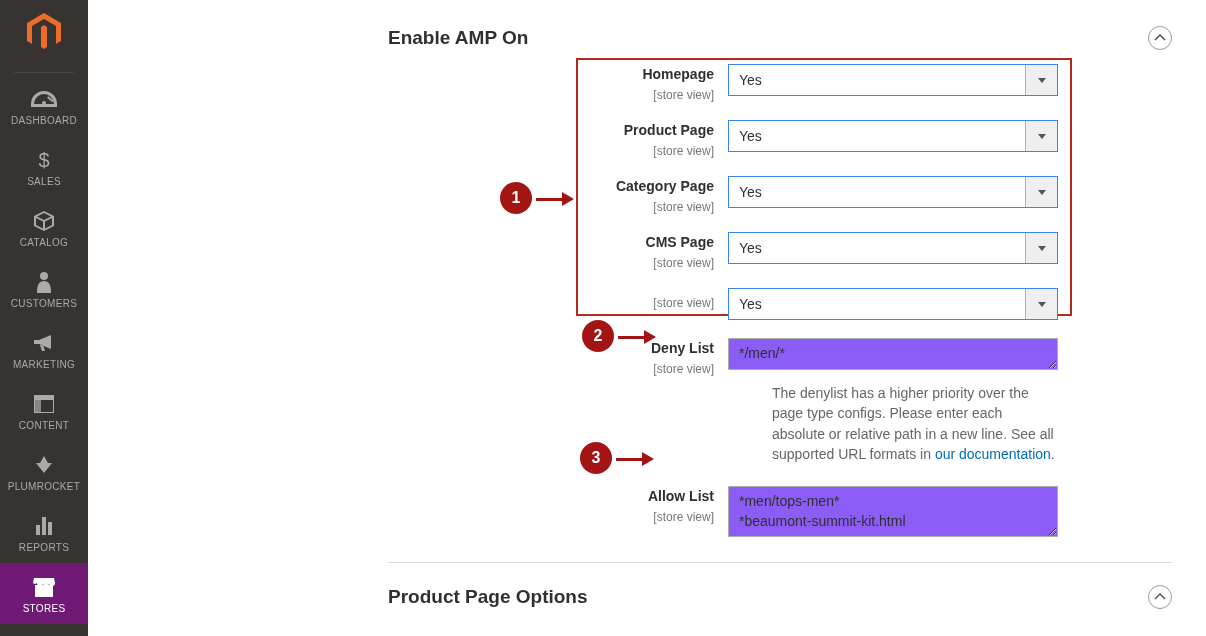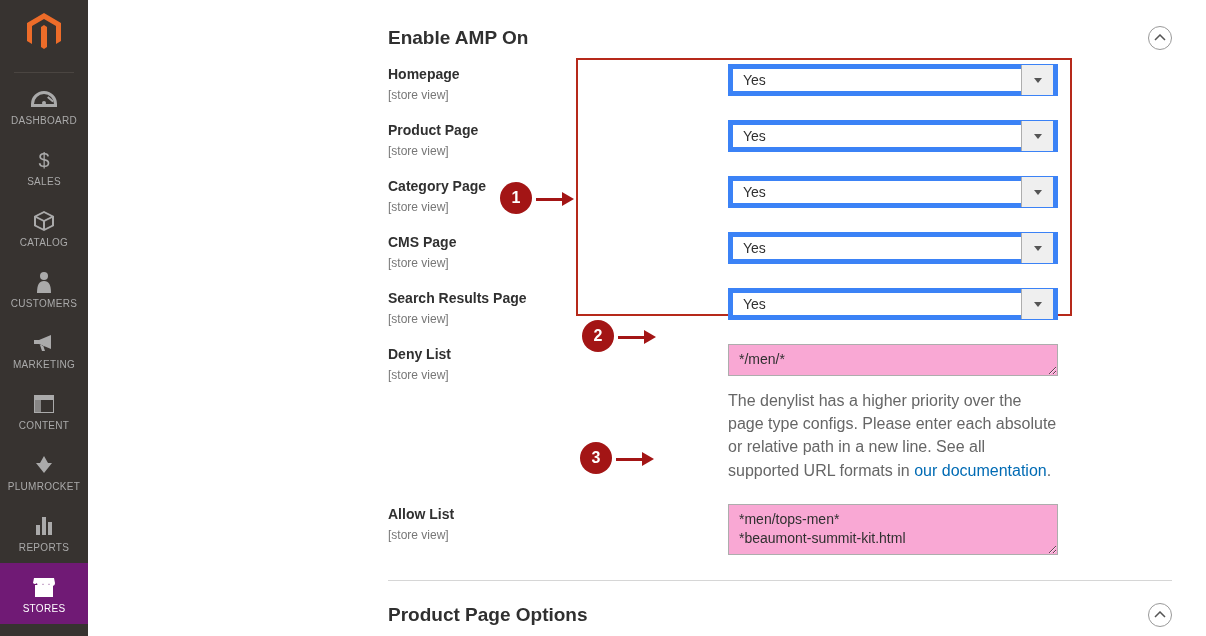"Homepage" .label-col { text-align: none -> right }
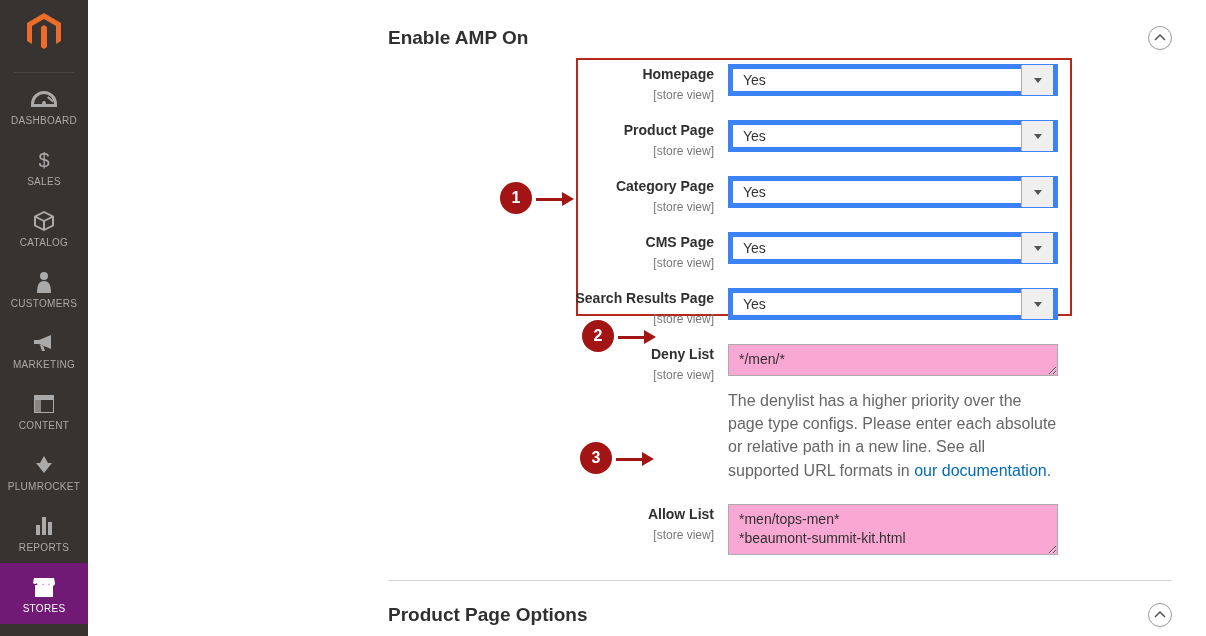"Yes" .select { border: 5px solid #3b82f6 -> 1px solid #3b82f6 }
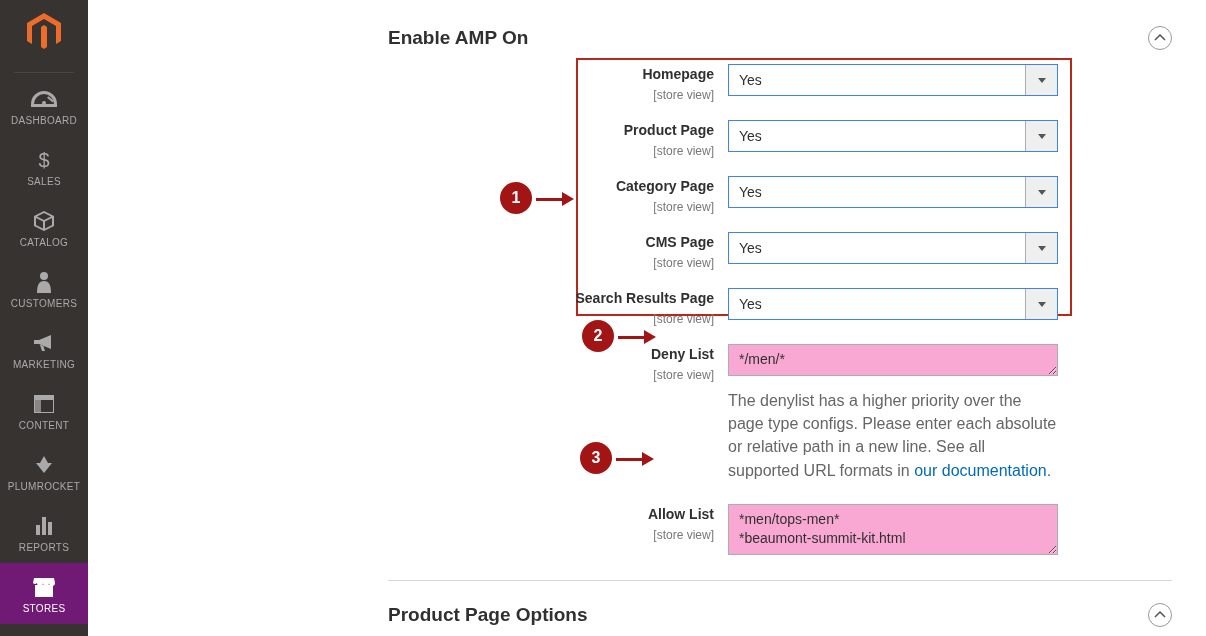"Search Results Page" div.lbl { html: <div>Search Results Page</div> -> none }
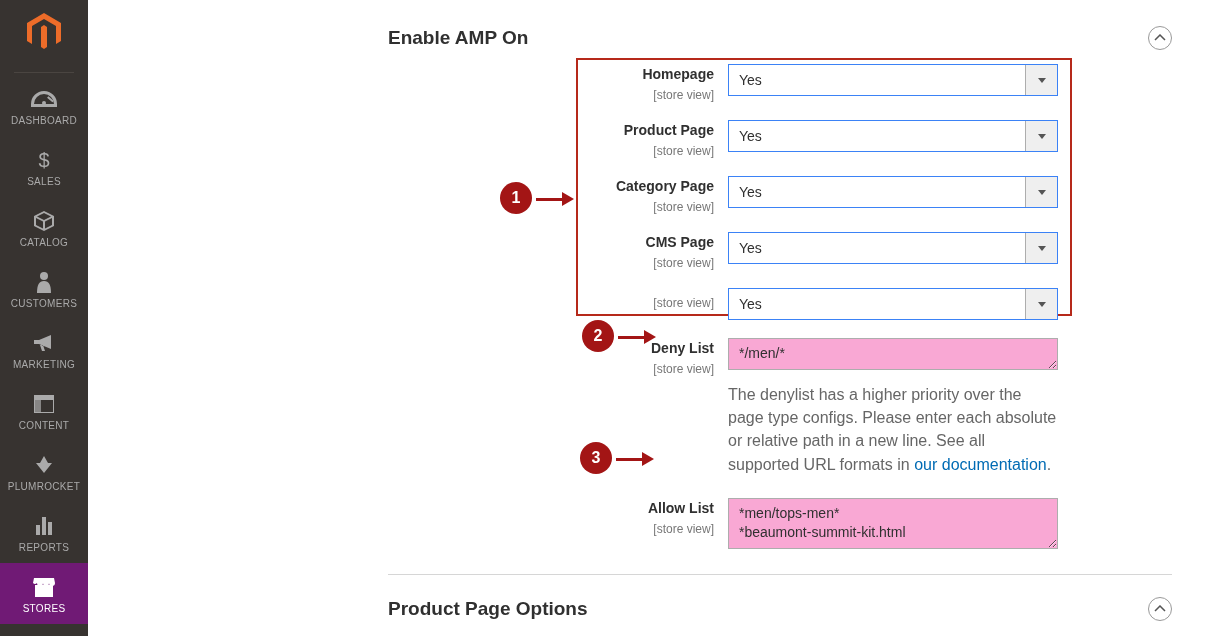"*/men/*" .textarea { background: #f9a8d4 -> #8b5cf6 }
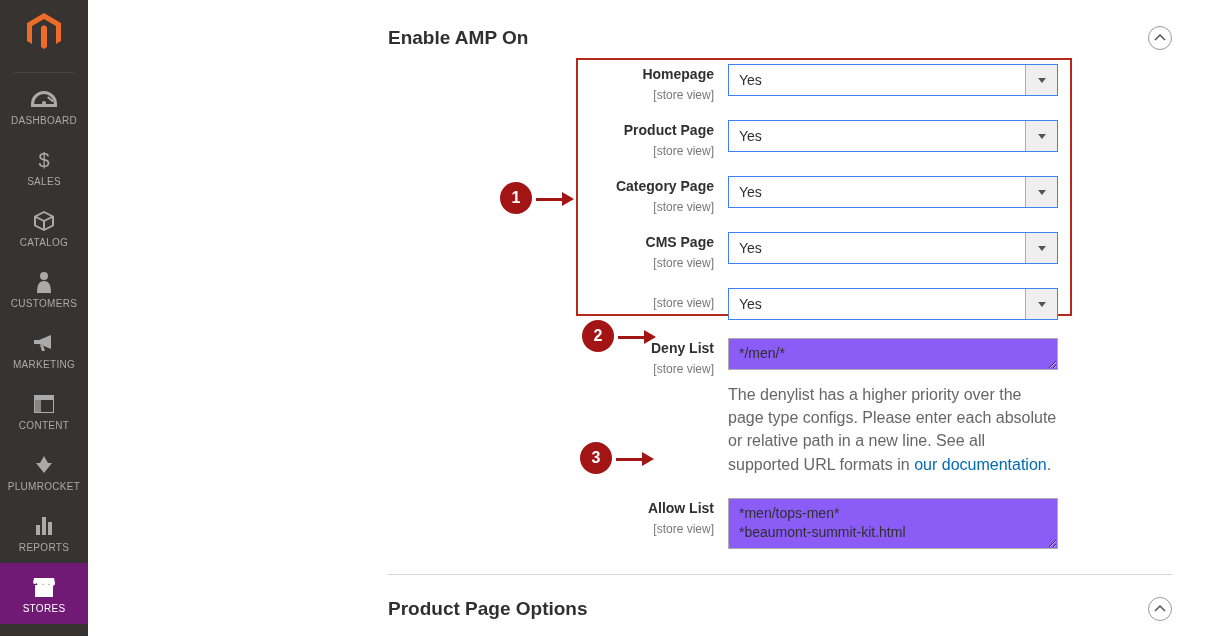"The denylist has a higher" .help { font-size: 16px -> 14px; margin-left: none -> 44px }
